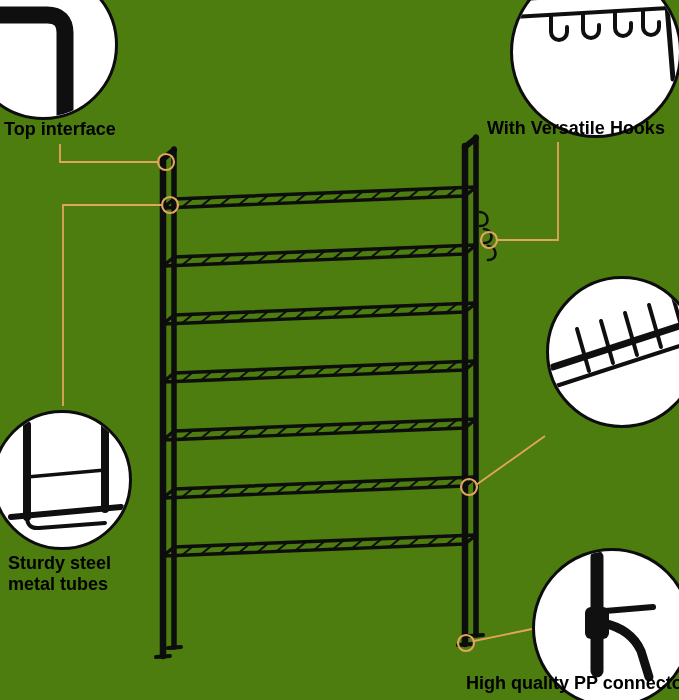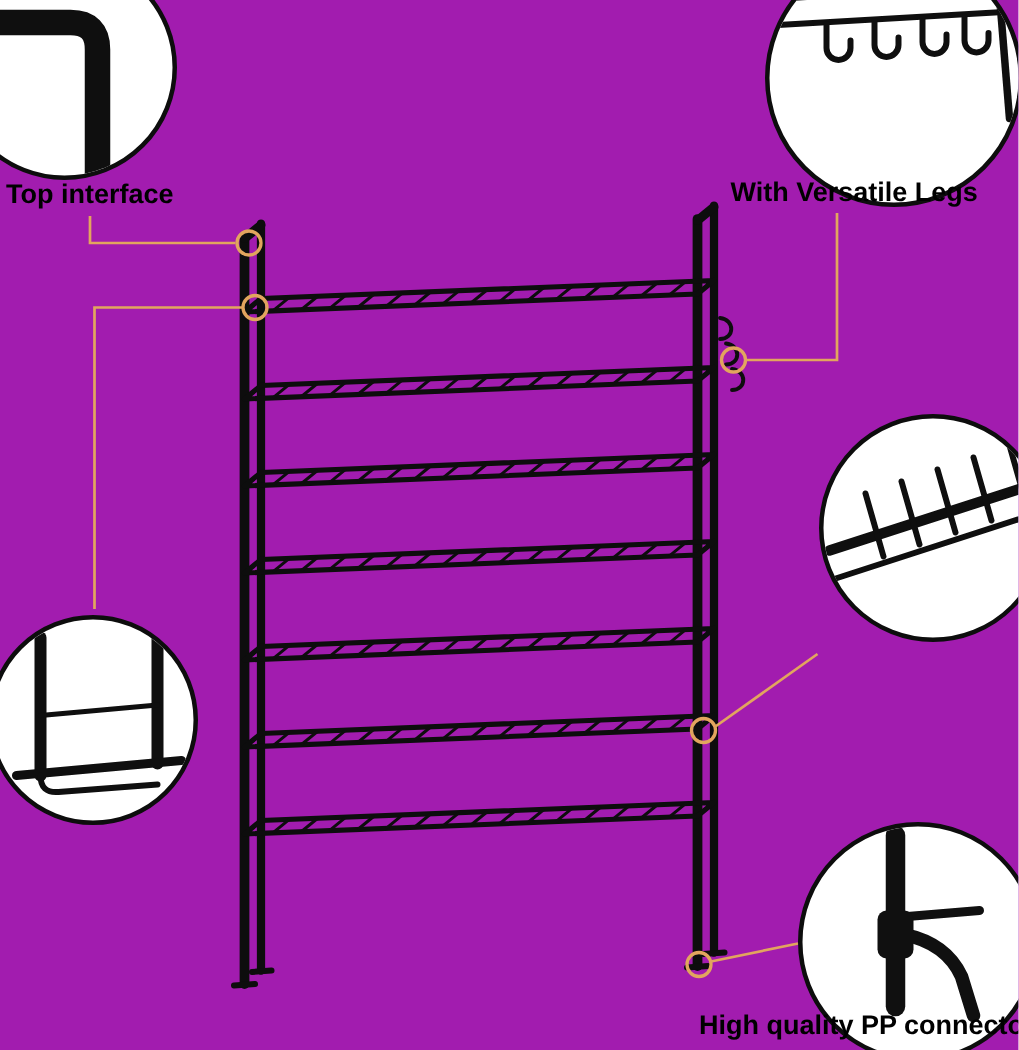"Top interface" .canvas { background: #a21caf -> #4d7c0f }
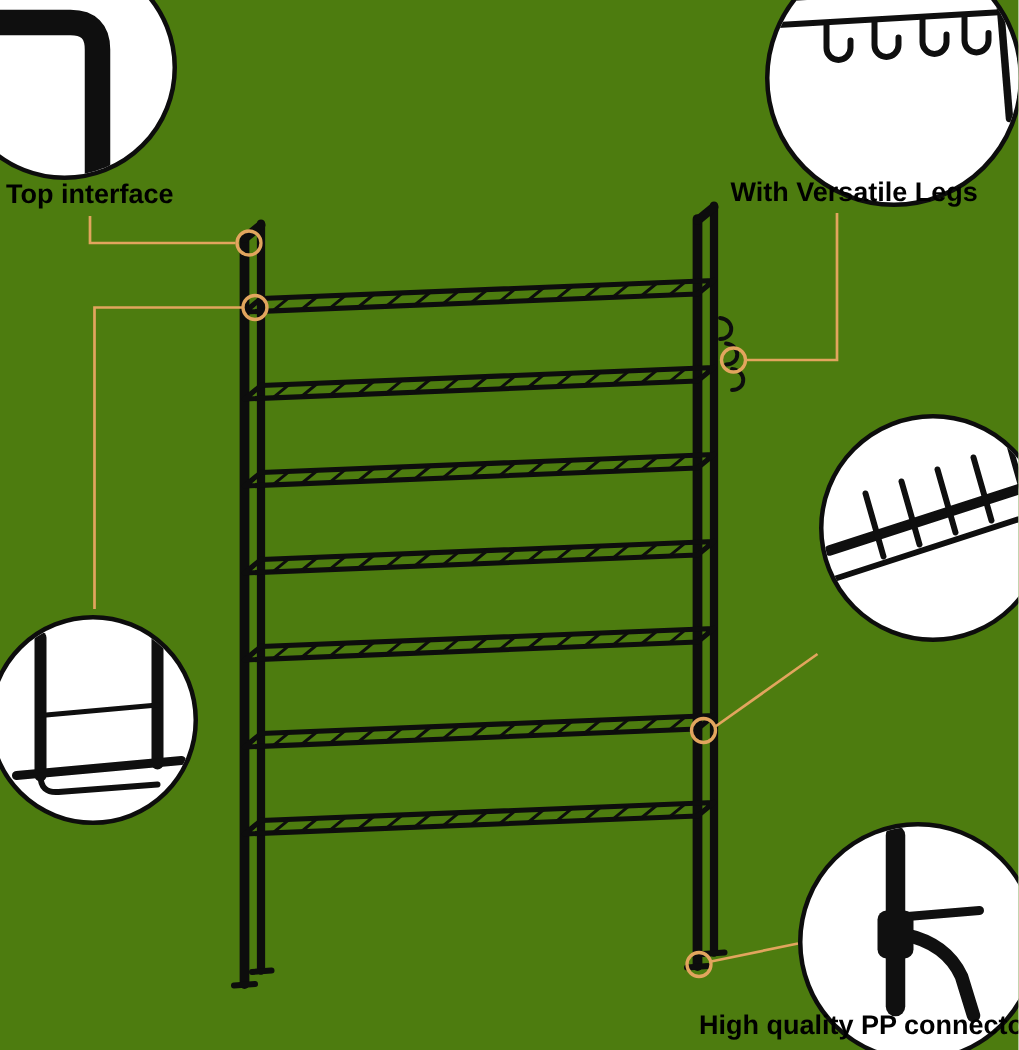"With Versatile Legs" div.callout-label { text: Legs -> Hooks }
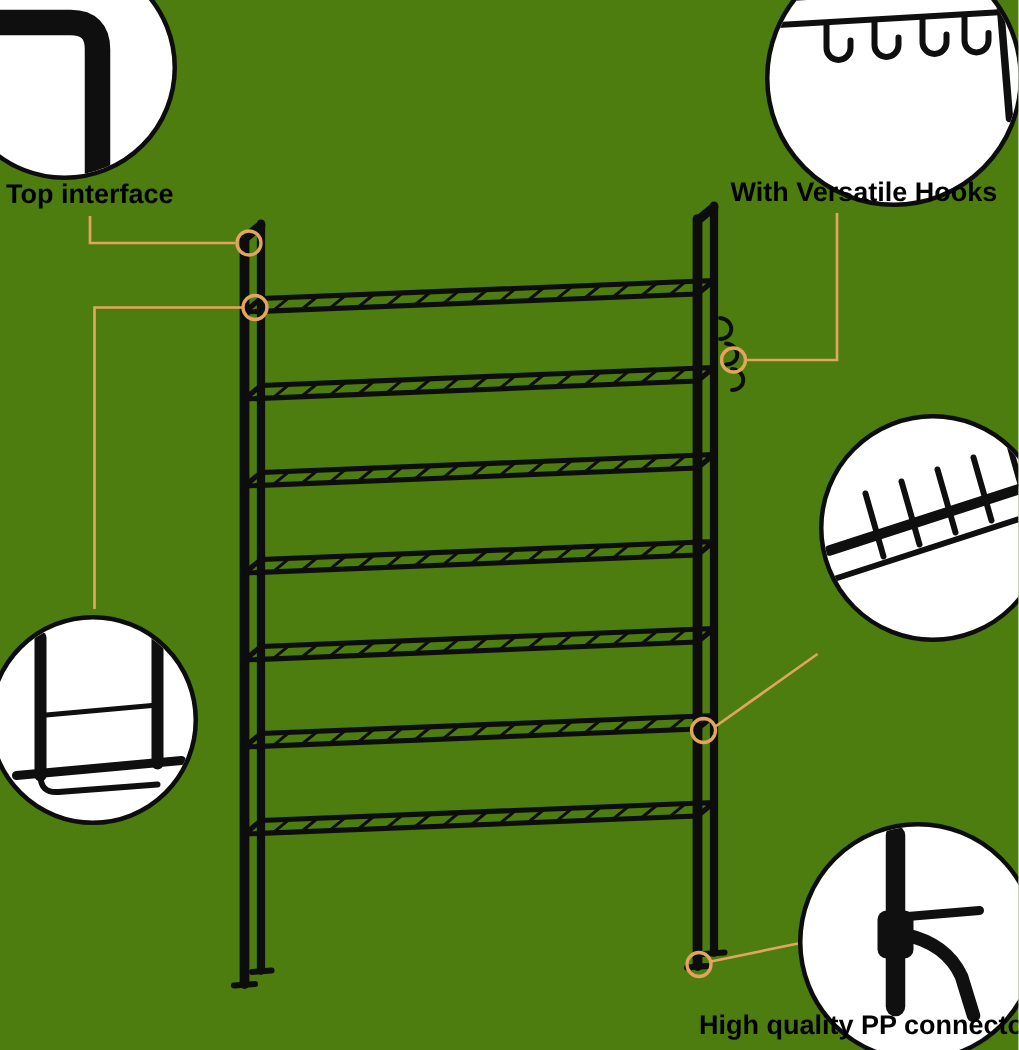"Sturdy steel metal tubes" div.callout-label { html: none -> <div>Sturdy steel metal tubes</div> }
